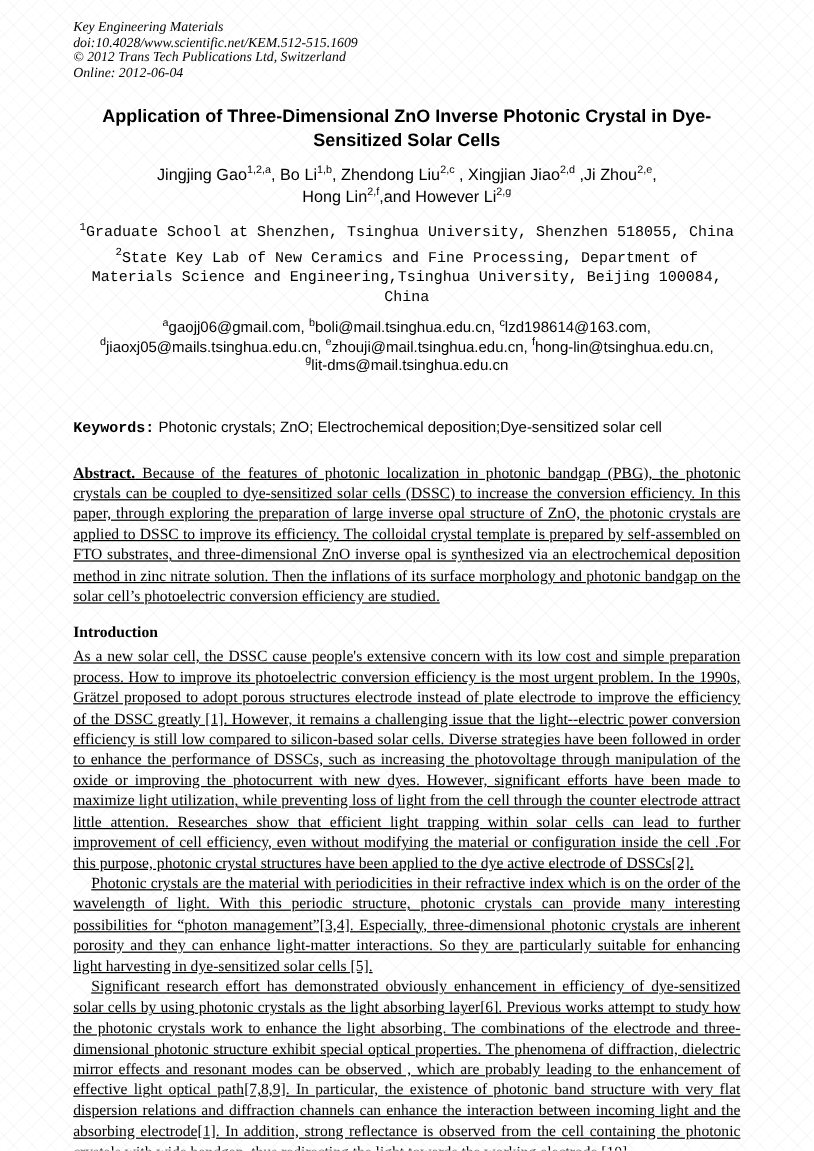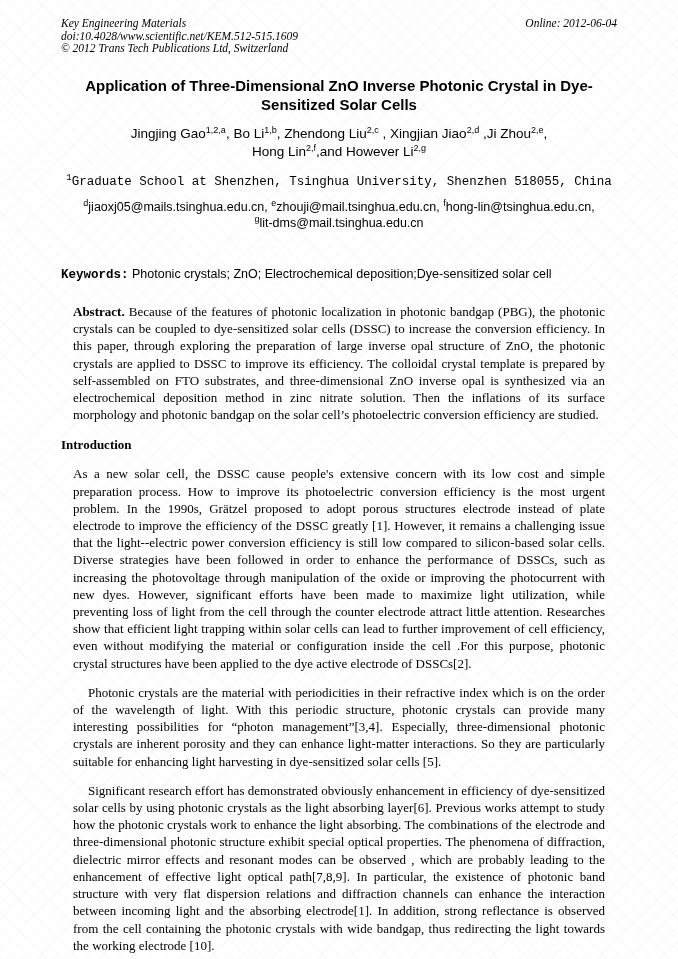"Key Engineering Materials" .header { flex-direction: none -> column }
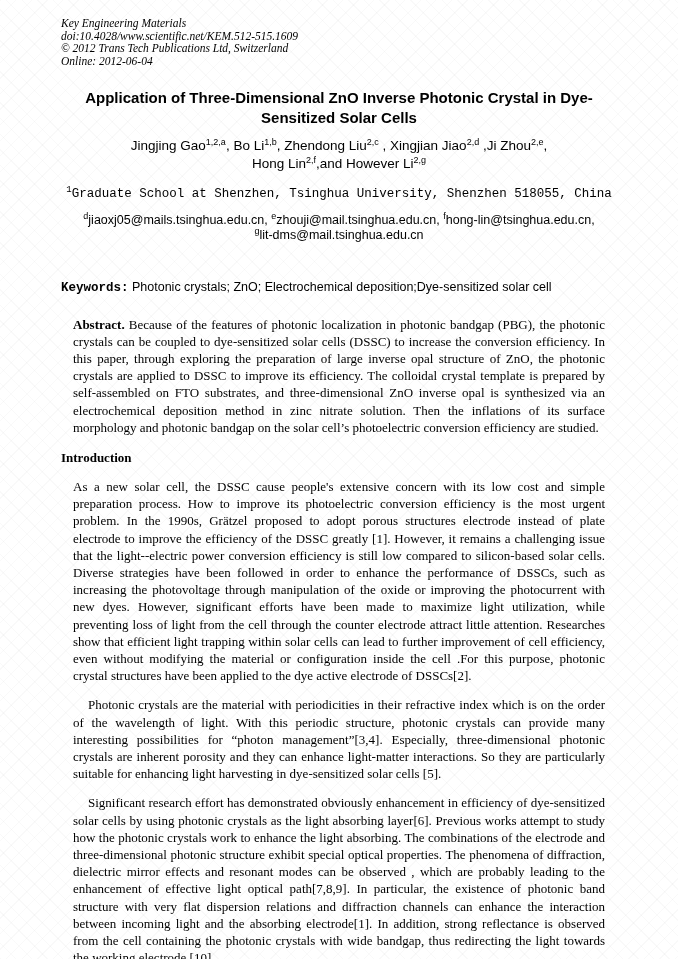"2State Key Lab of New" div.affil { html: none -> <div><sup>2</sup><span>State Key Lab of New Ceramics and Fine Processing, Department of Materials Science and Engineering,Tsinghua University, Beijing 100084, China</span></div> }
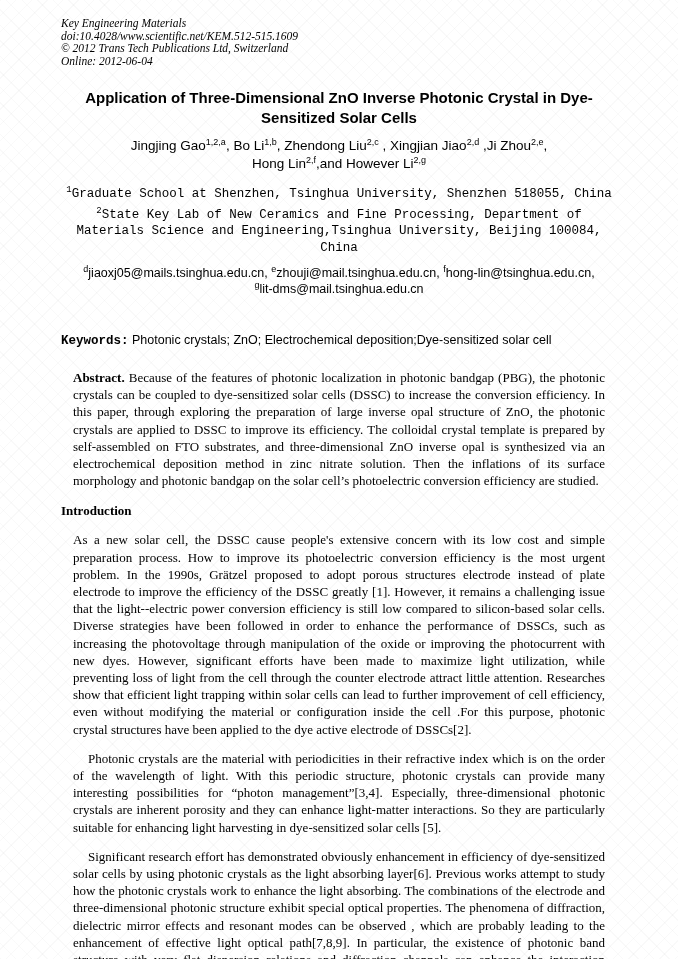"agaojj06@gmail.com," div { html: none -> <div><sup>a</sup><span>gaojj06@gmail.com</span><span>, </span><sup>b</sup><span>boli@mail.tsinghua.edu.cn</span><span>, </span><sup>c</sup><span>lzd198614@163.com</span><span>,</span></div> }
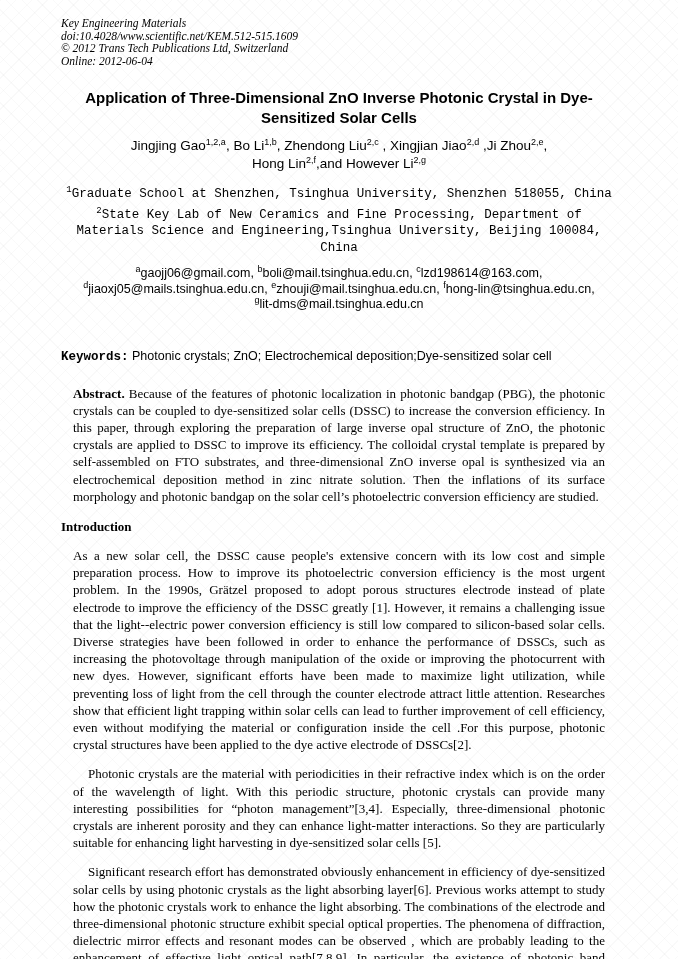"Abstract. Because of the features" .body { margin: 12px -> 0; text-decoration: none -> underline }
